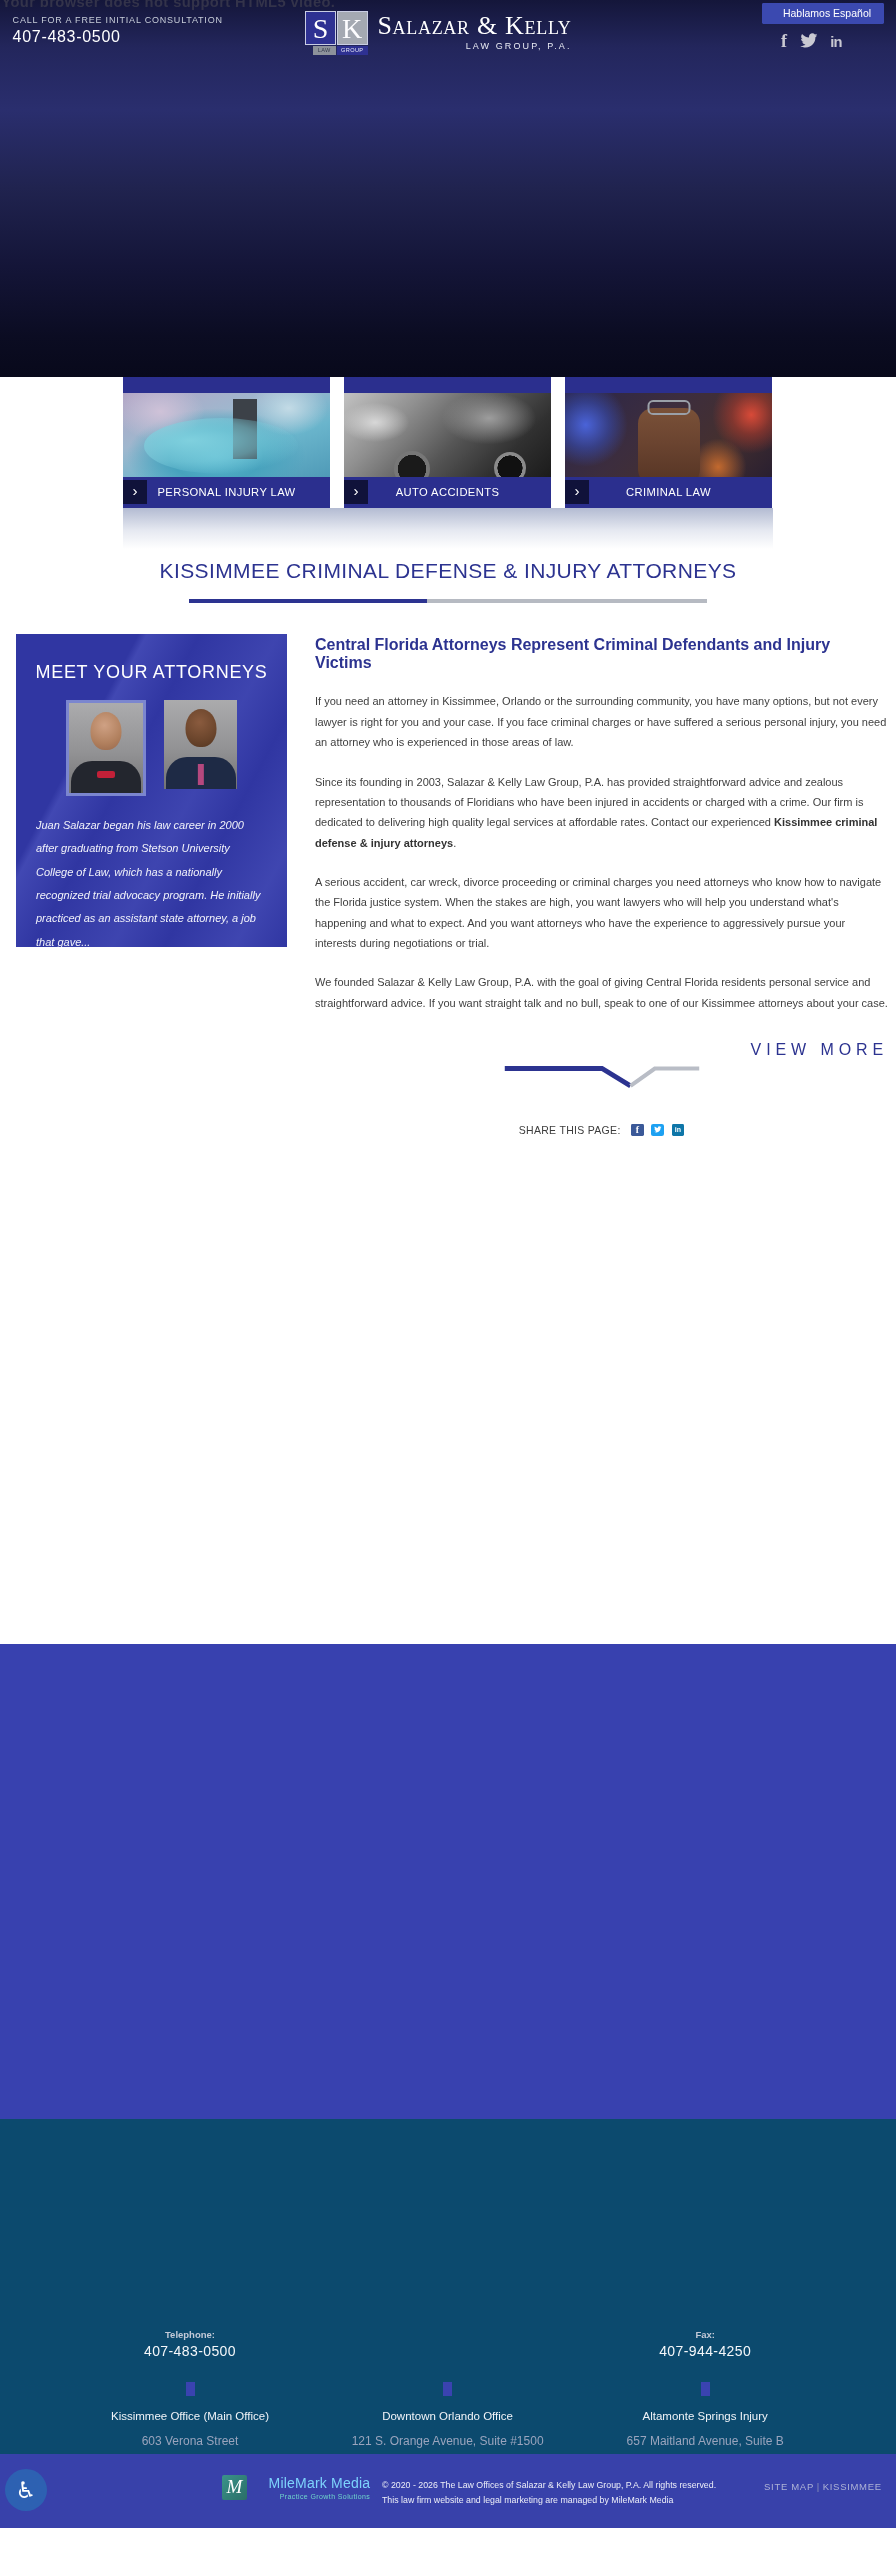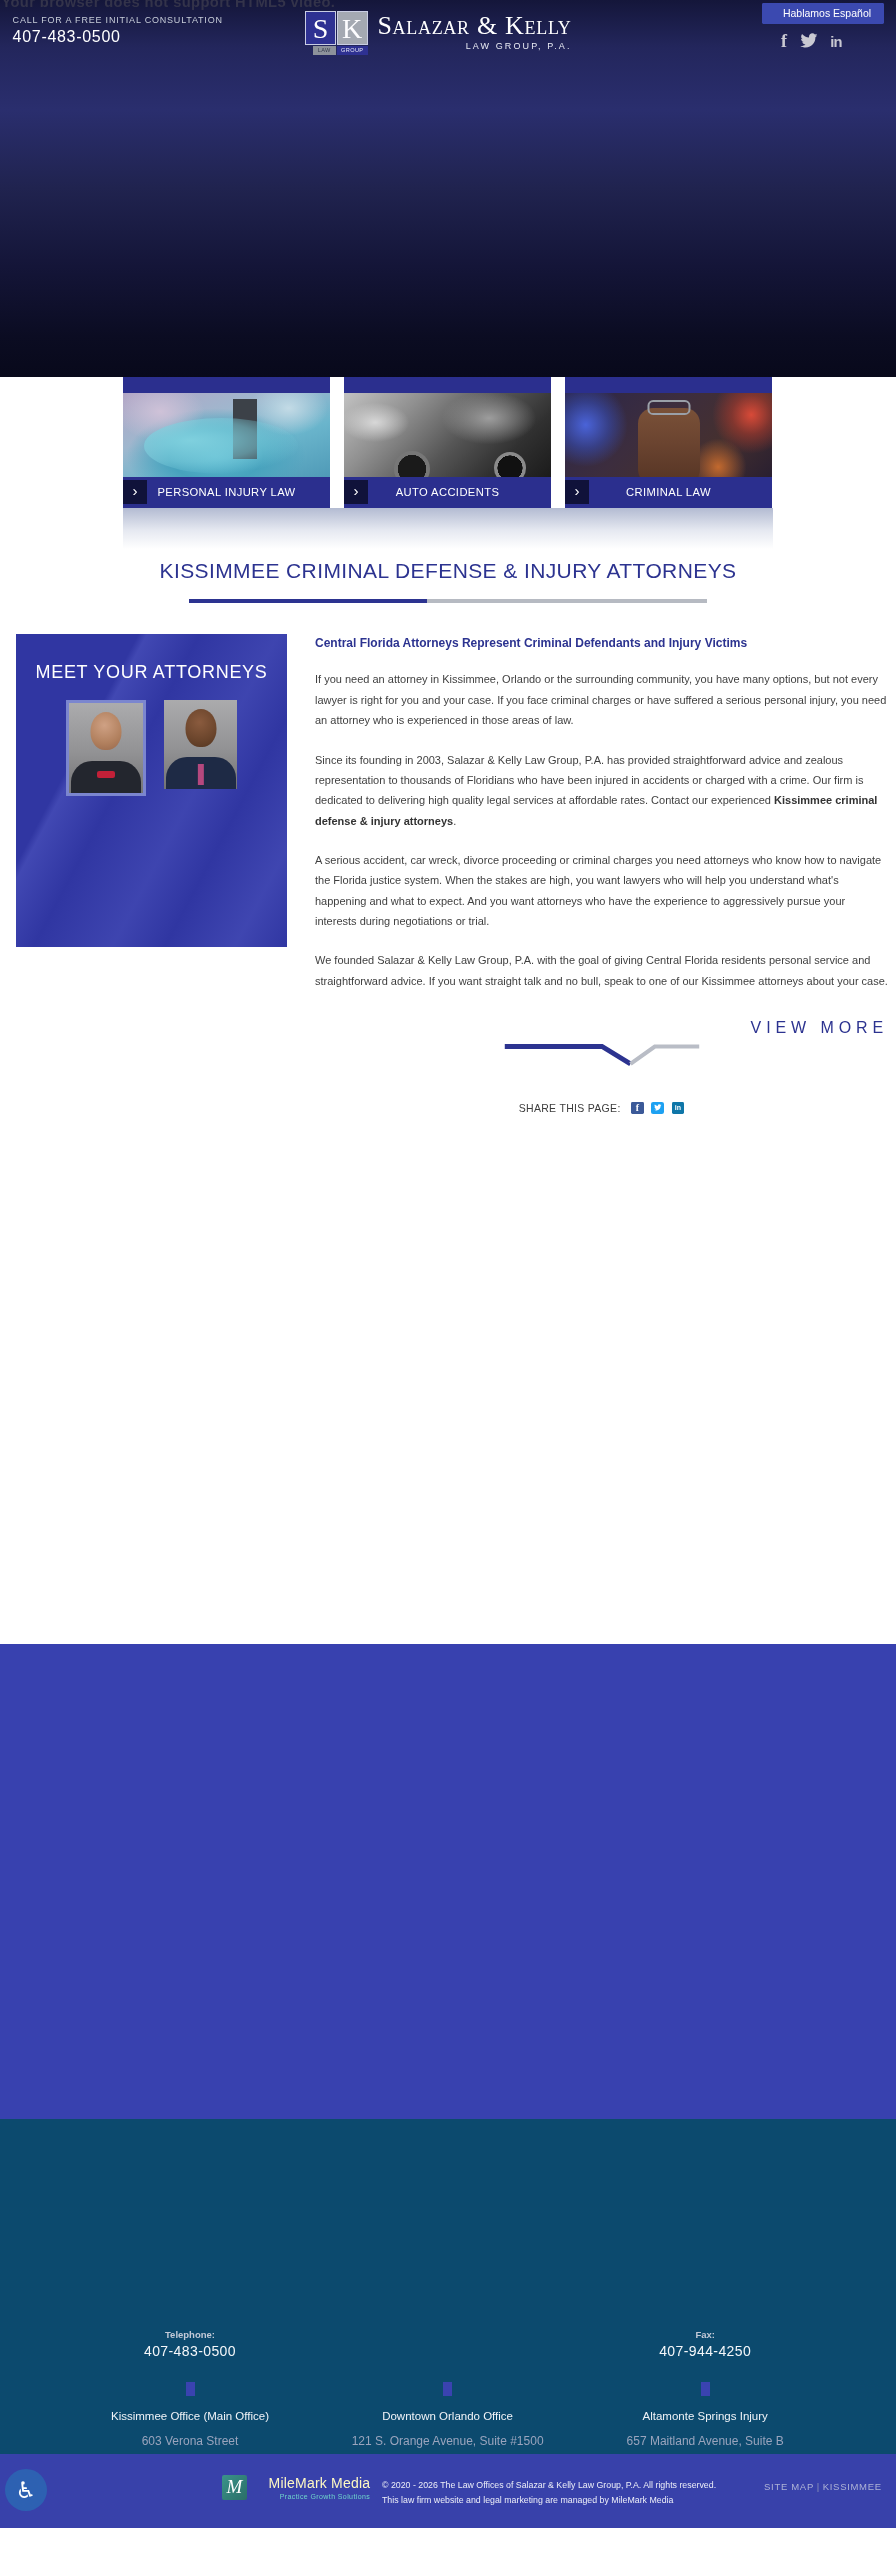"Central Florida Attorneys Represent" .main-heading { font-size: 12px -> 16px }
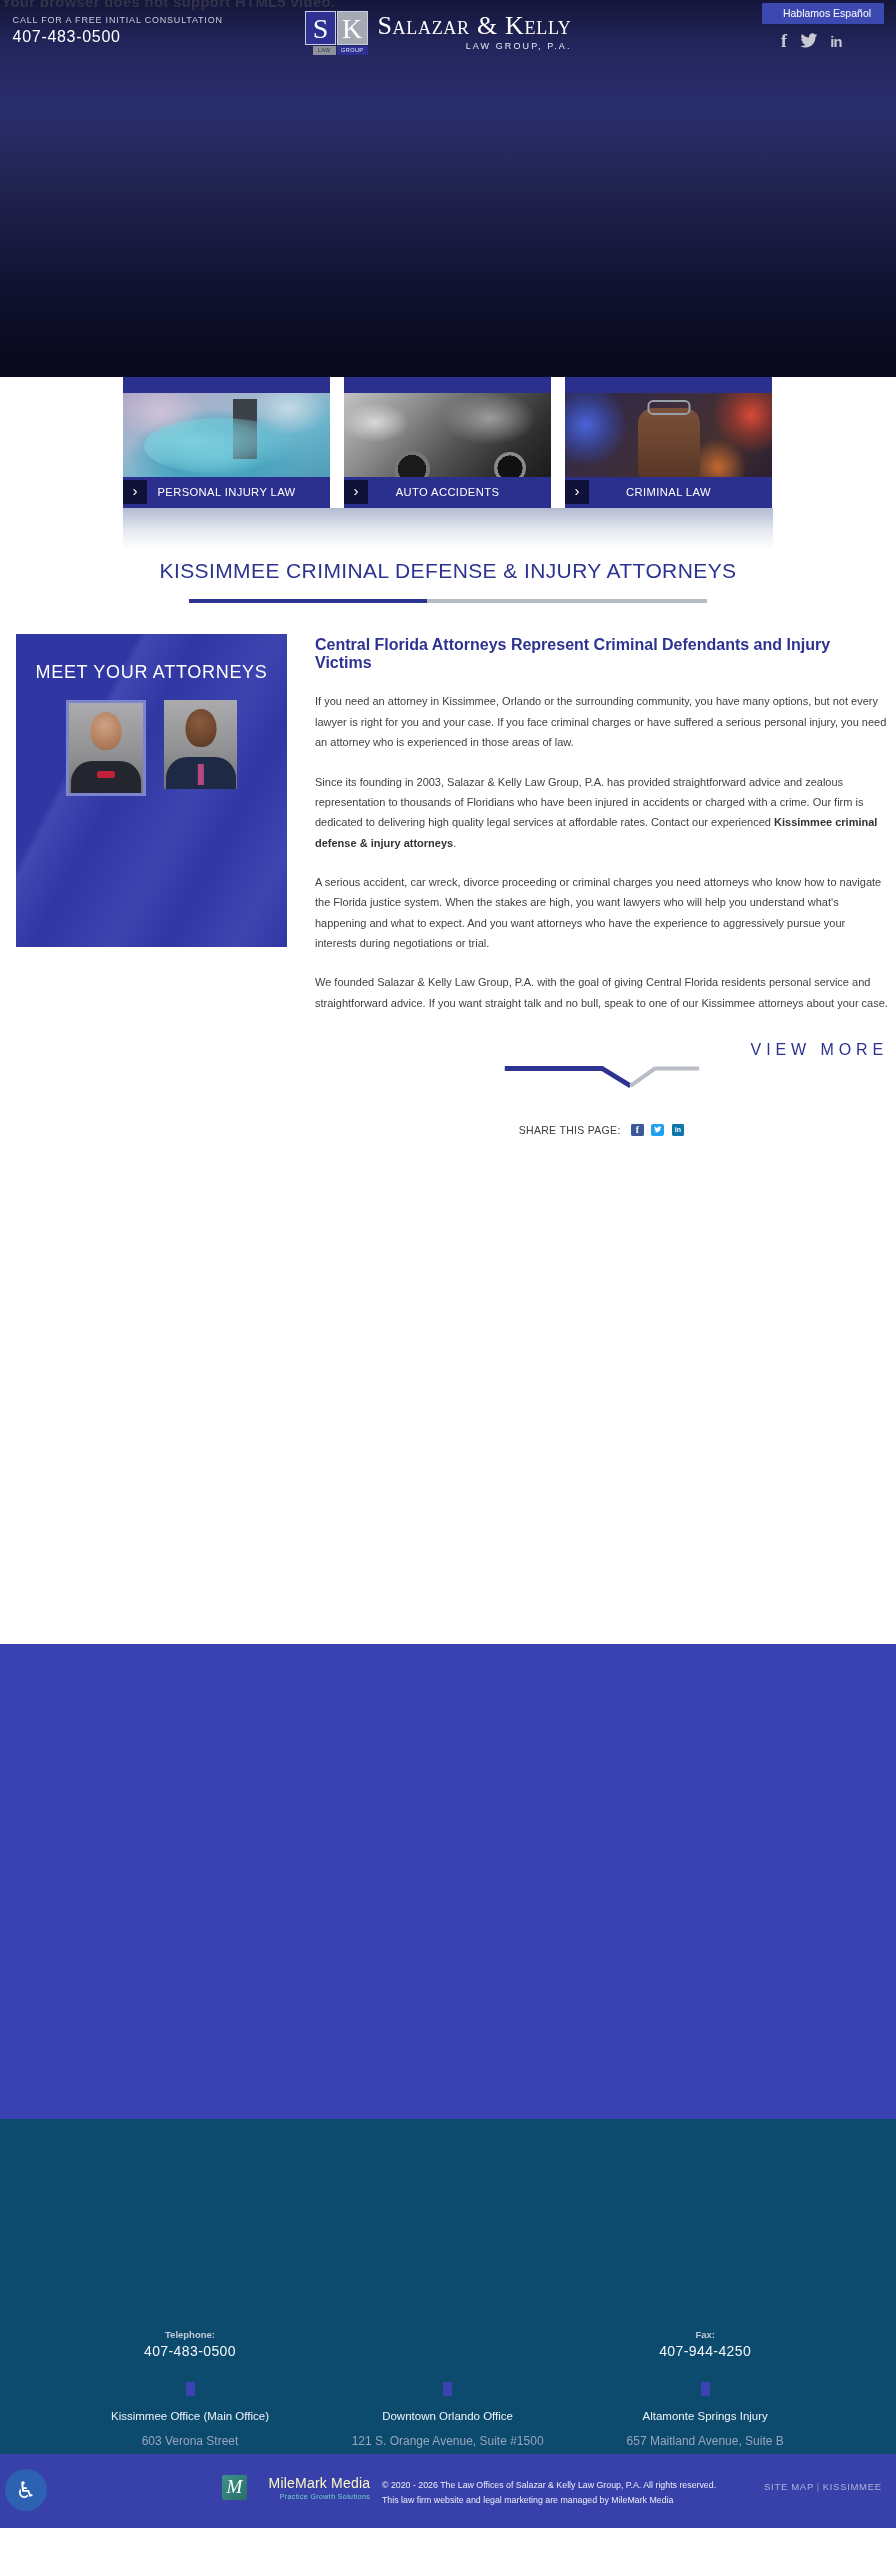"Juan Salazar began his law" p.sidebar-bio { html: none -> <p>Juan Salazar began his law career in 2000 after graduating from Stetson University College of Law, which has a nationally recognized trial advocacy program. He initially practiced as an assistant state attorney, a job that gave...</p> }
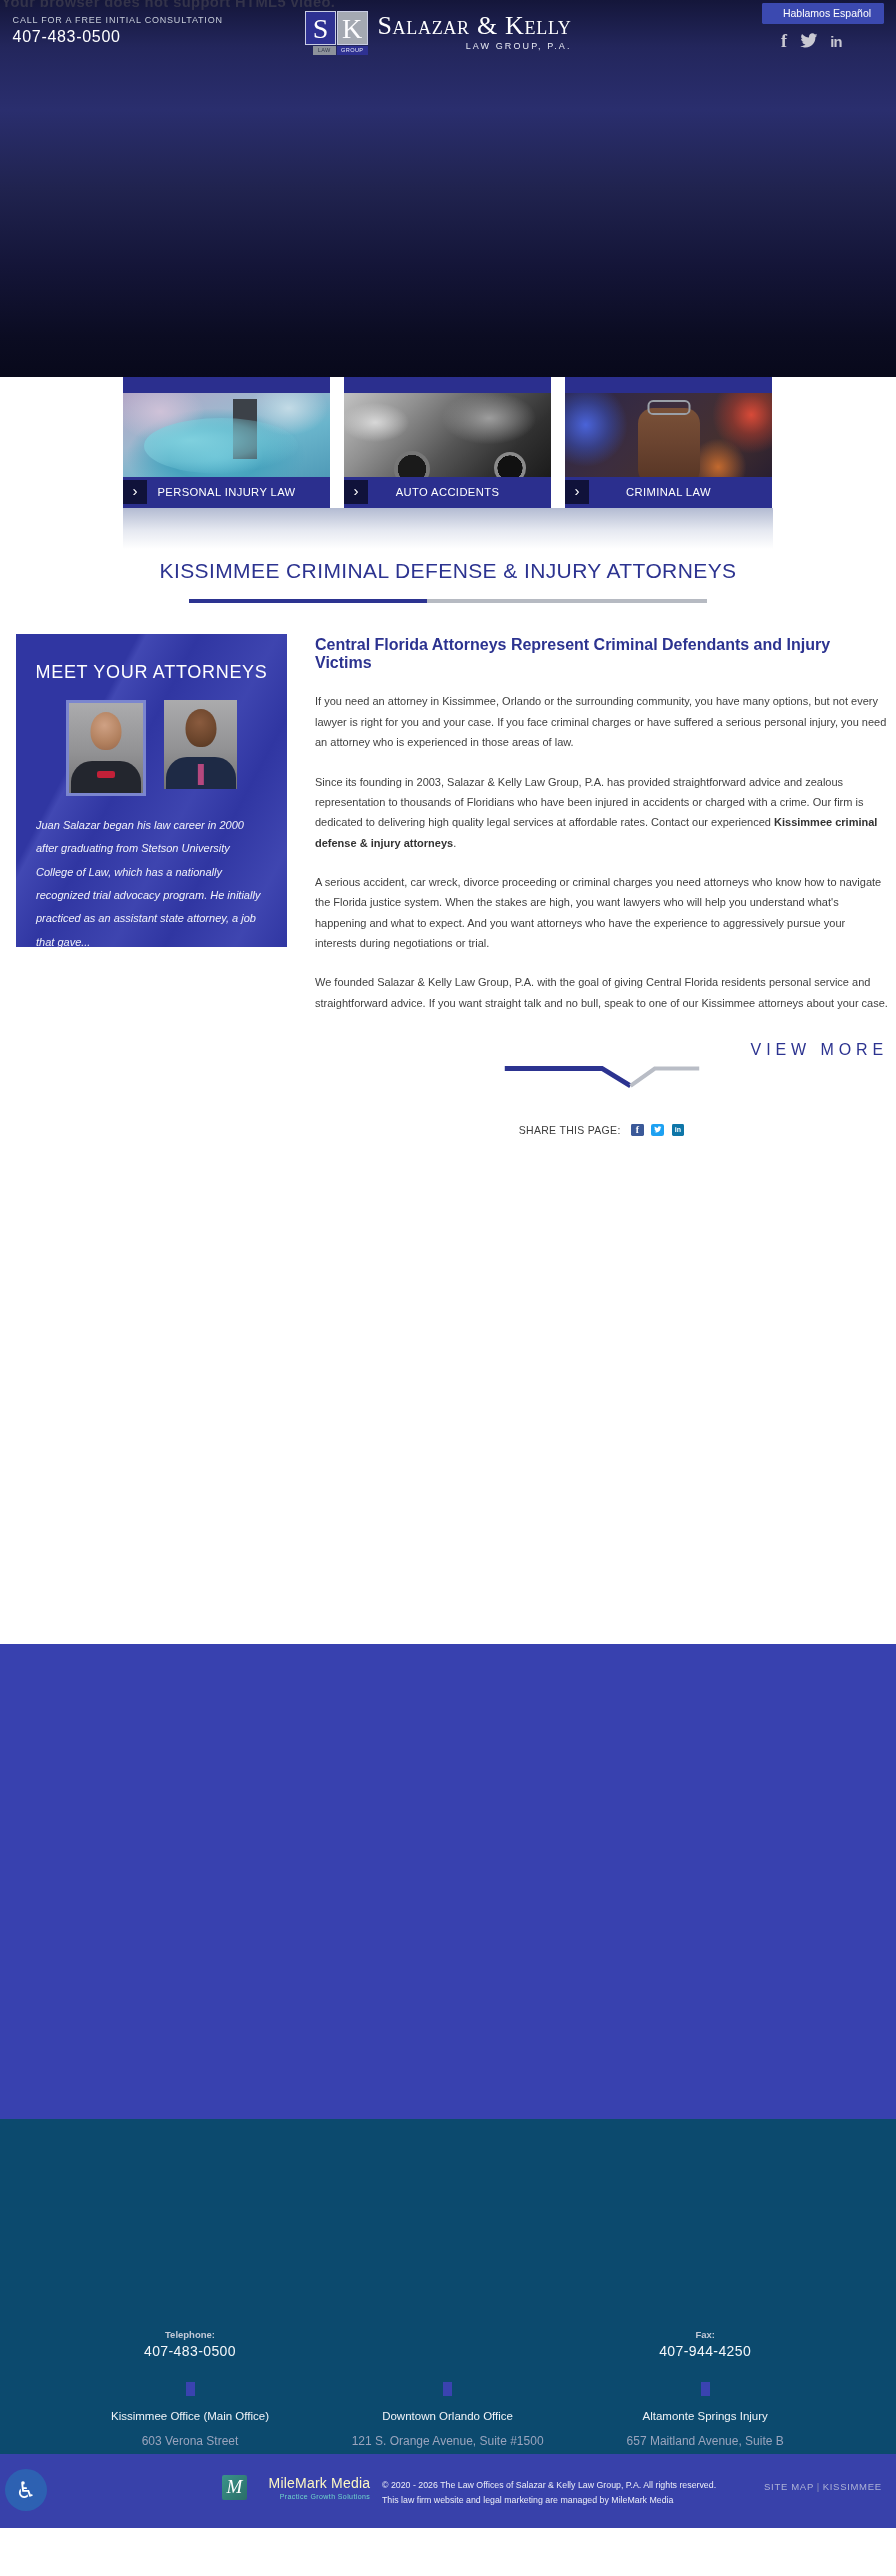"MileMark Media" .mm-name { color: #fef9c3 -> #7dd3fc }
